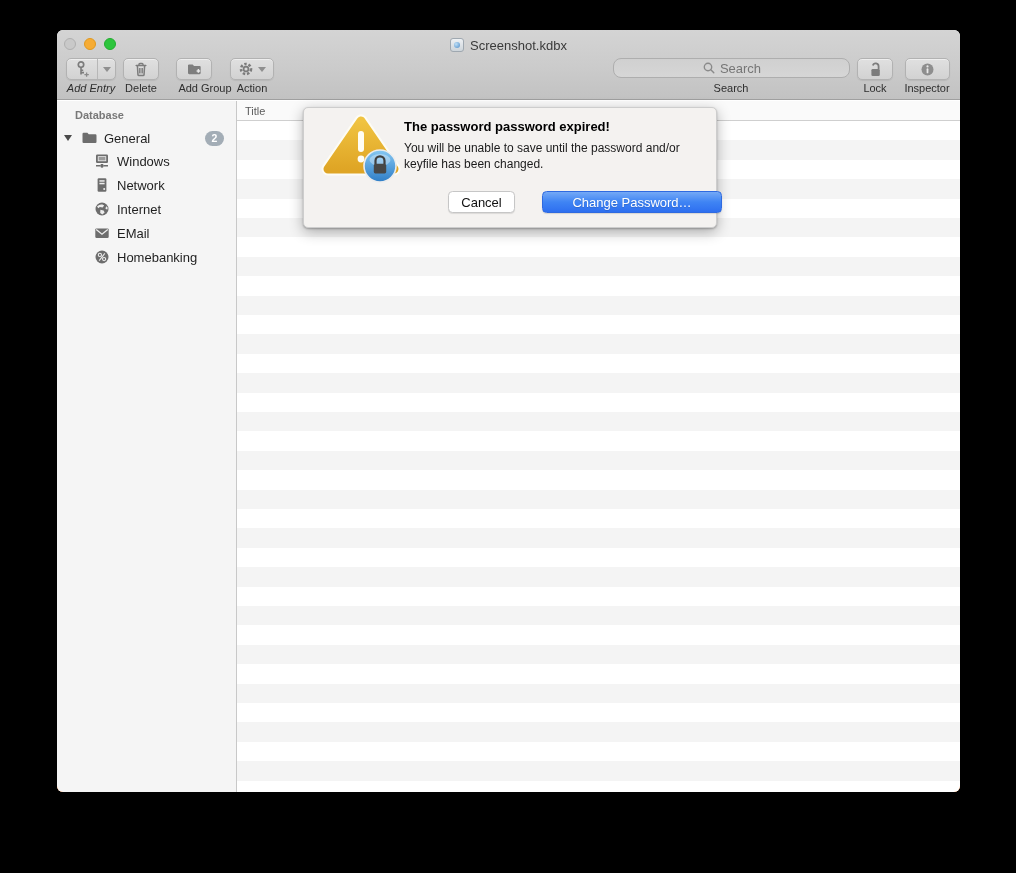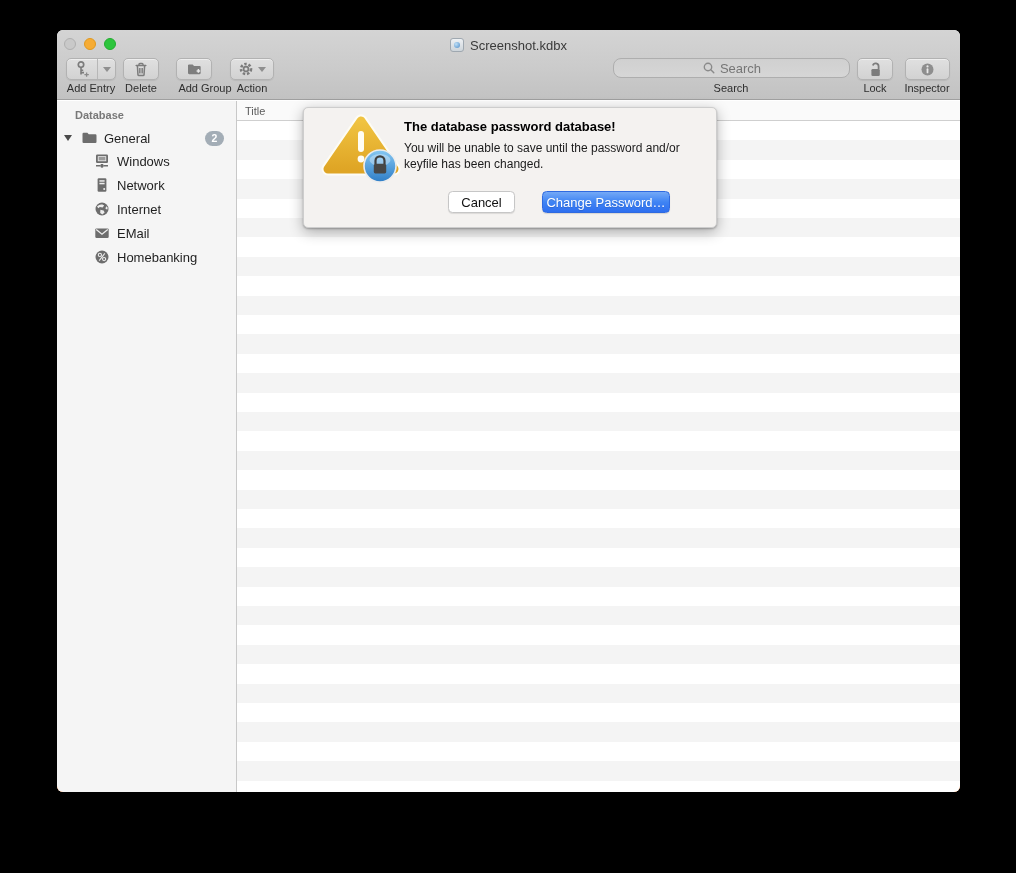"Add Entry" div.tlabel { font-style: none -> italic }
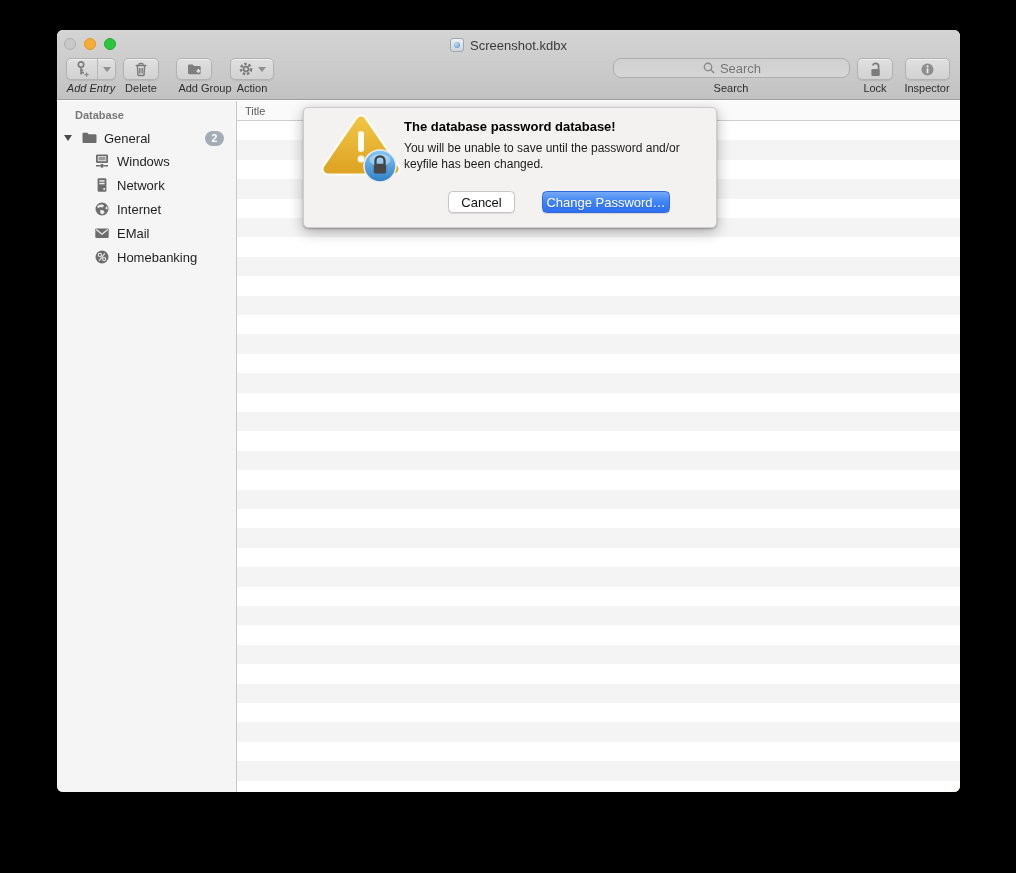"The database password database!" div.alert-title { text: database password database -> password password expired }
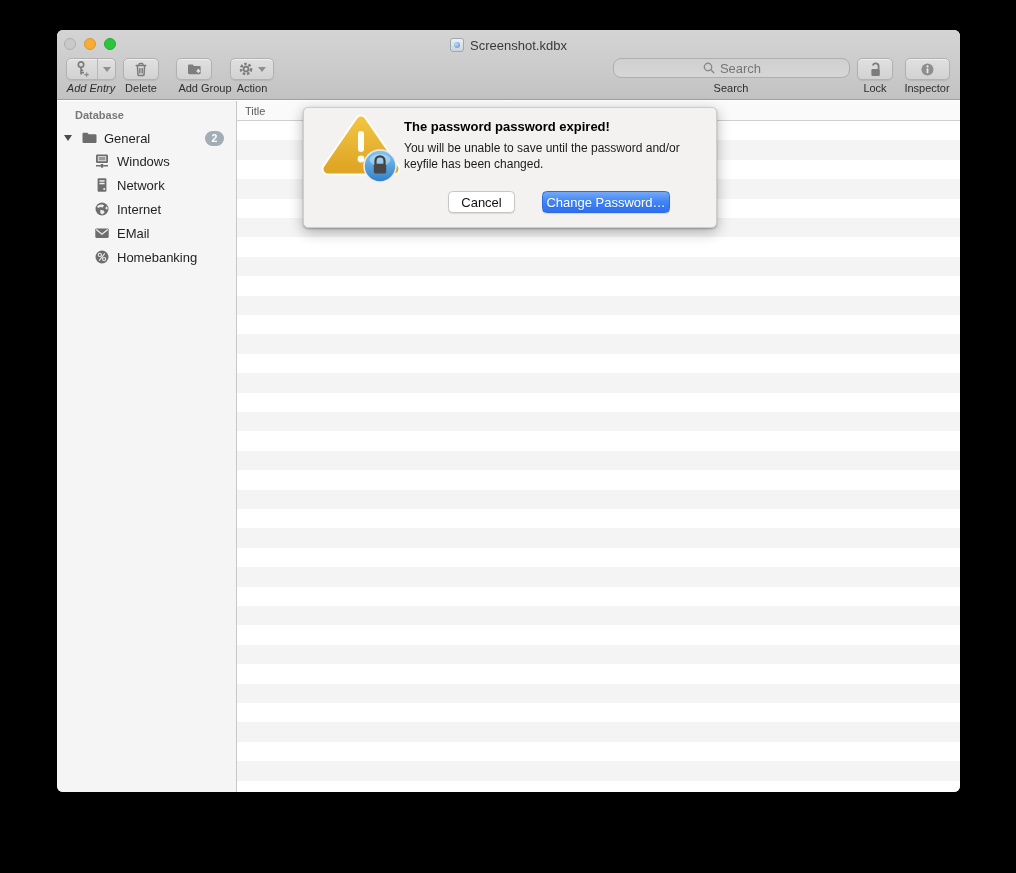"Change Password…" .abtn-primary { width: 128px -> 180px }
